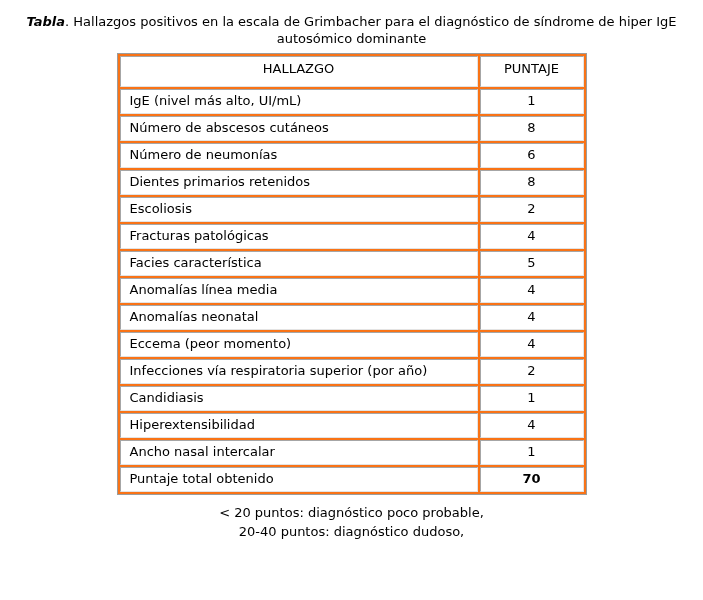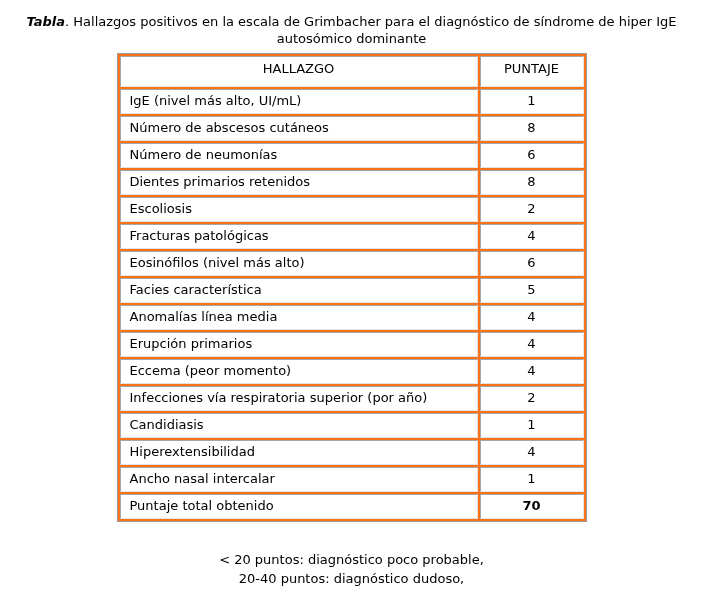"Eosinófilos (nivel más alto)" tr { html: <tr> <td>Eosinófilos (nivel más alto)</td> <td>6</td> </tr> -> none }
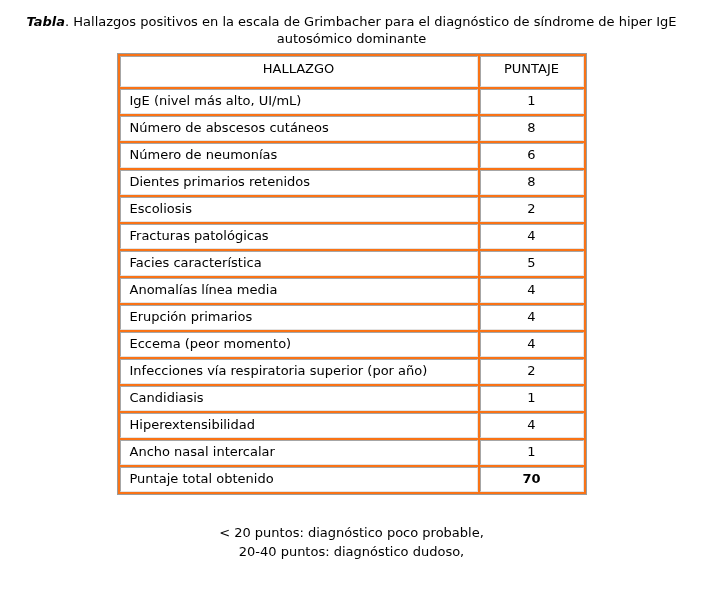"Erupción primarios" td.c1 { text: Erupción primarios -> Anomalías neonatal }
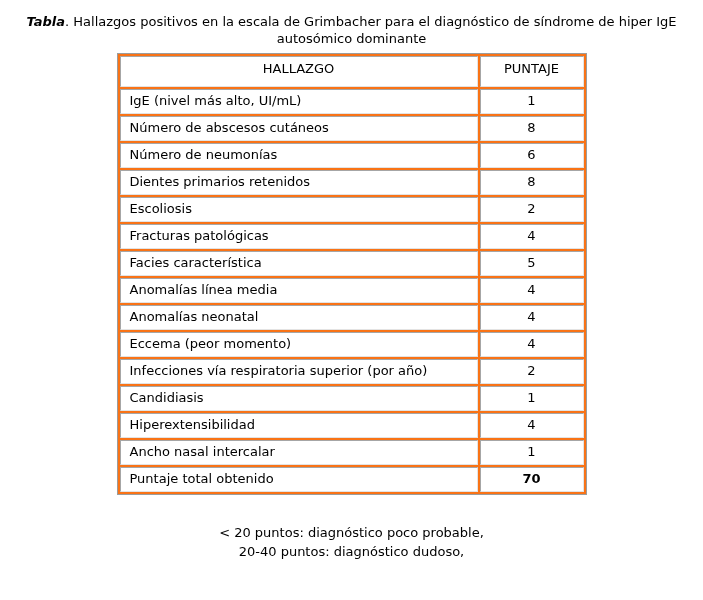"< 20 puntos: diagnóstico poco" .footer { margin-top: 28px -> 8px }
